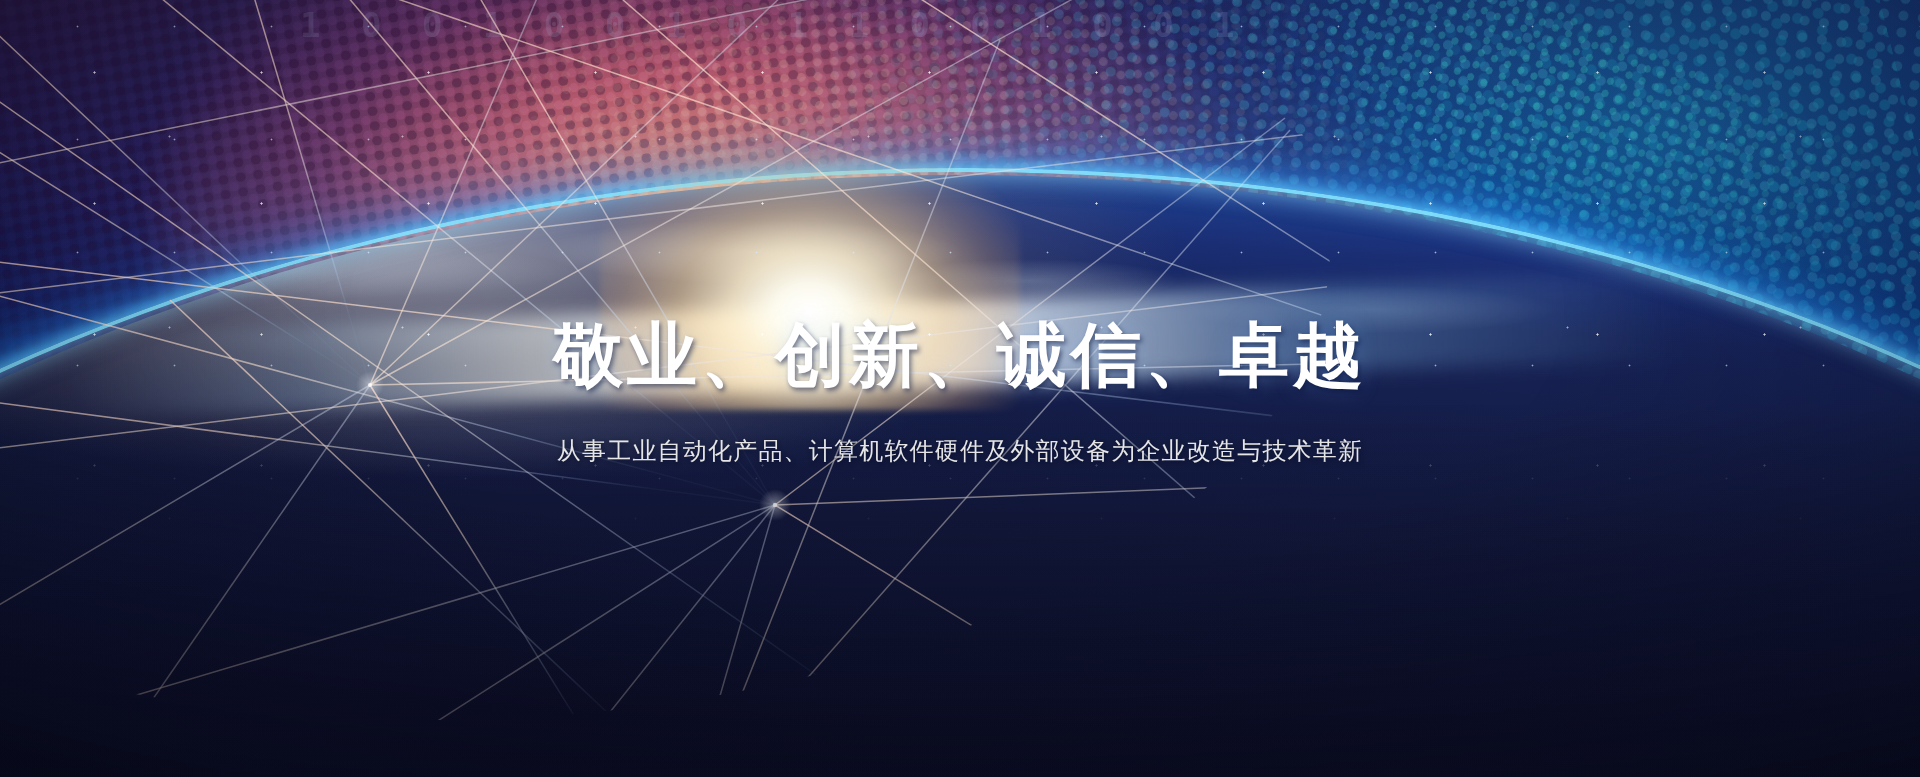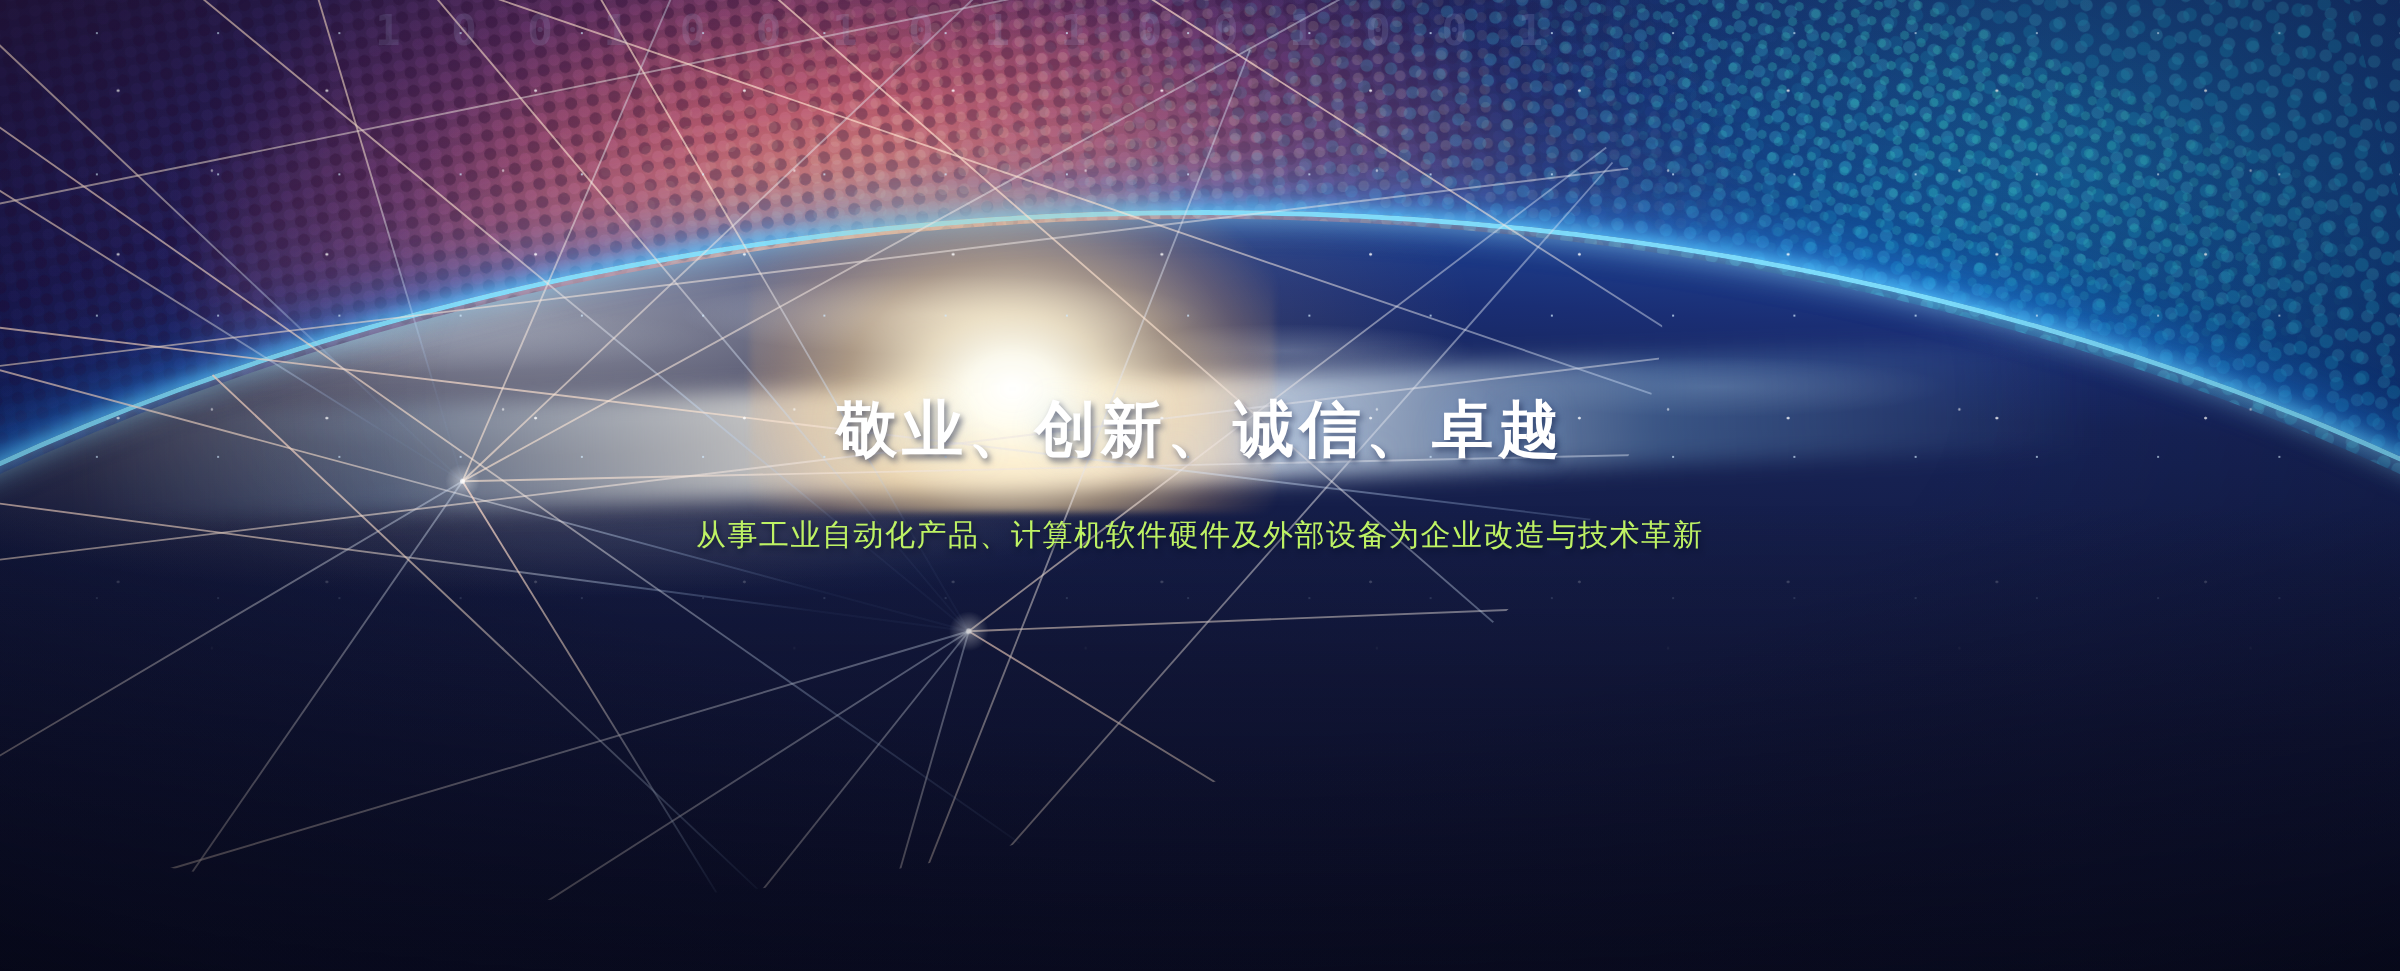"敬业、创新、诚信、卓越" .headline { font-size: 49px -> 70px }
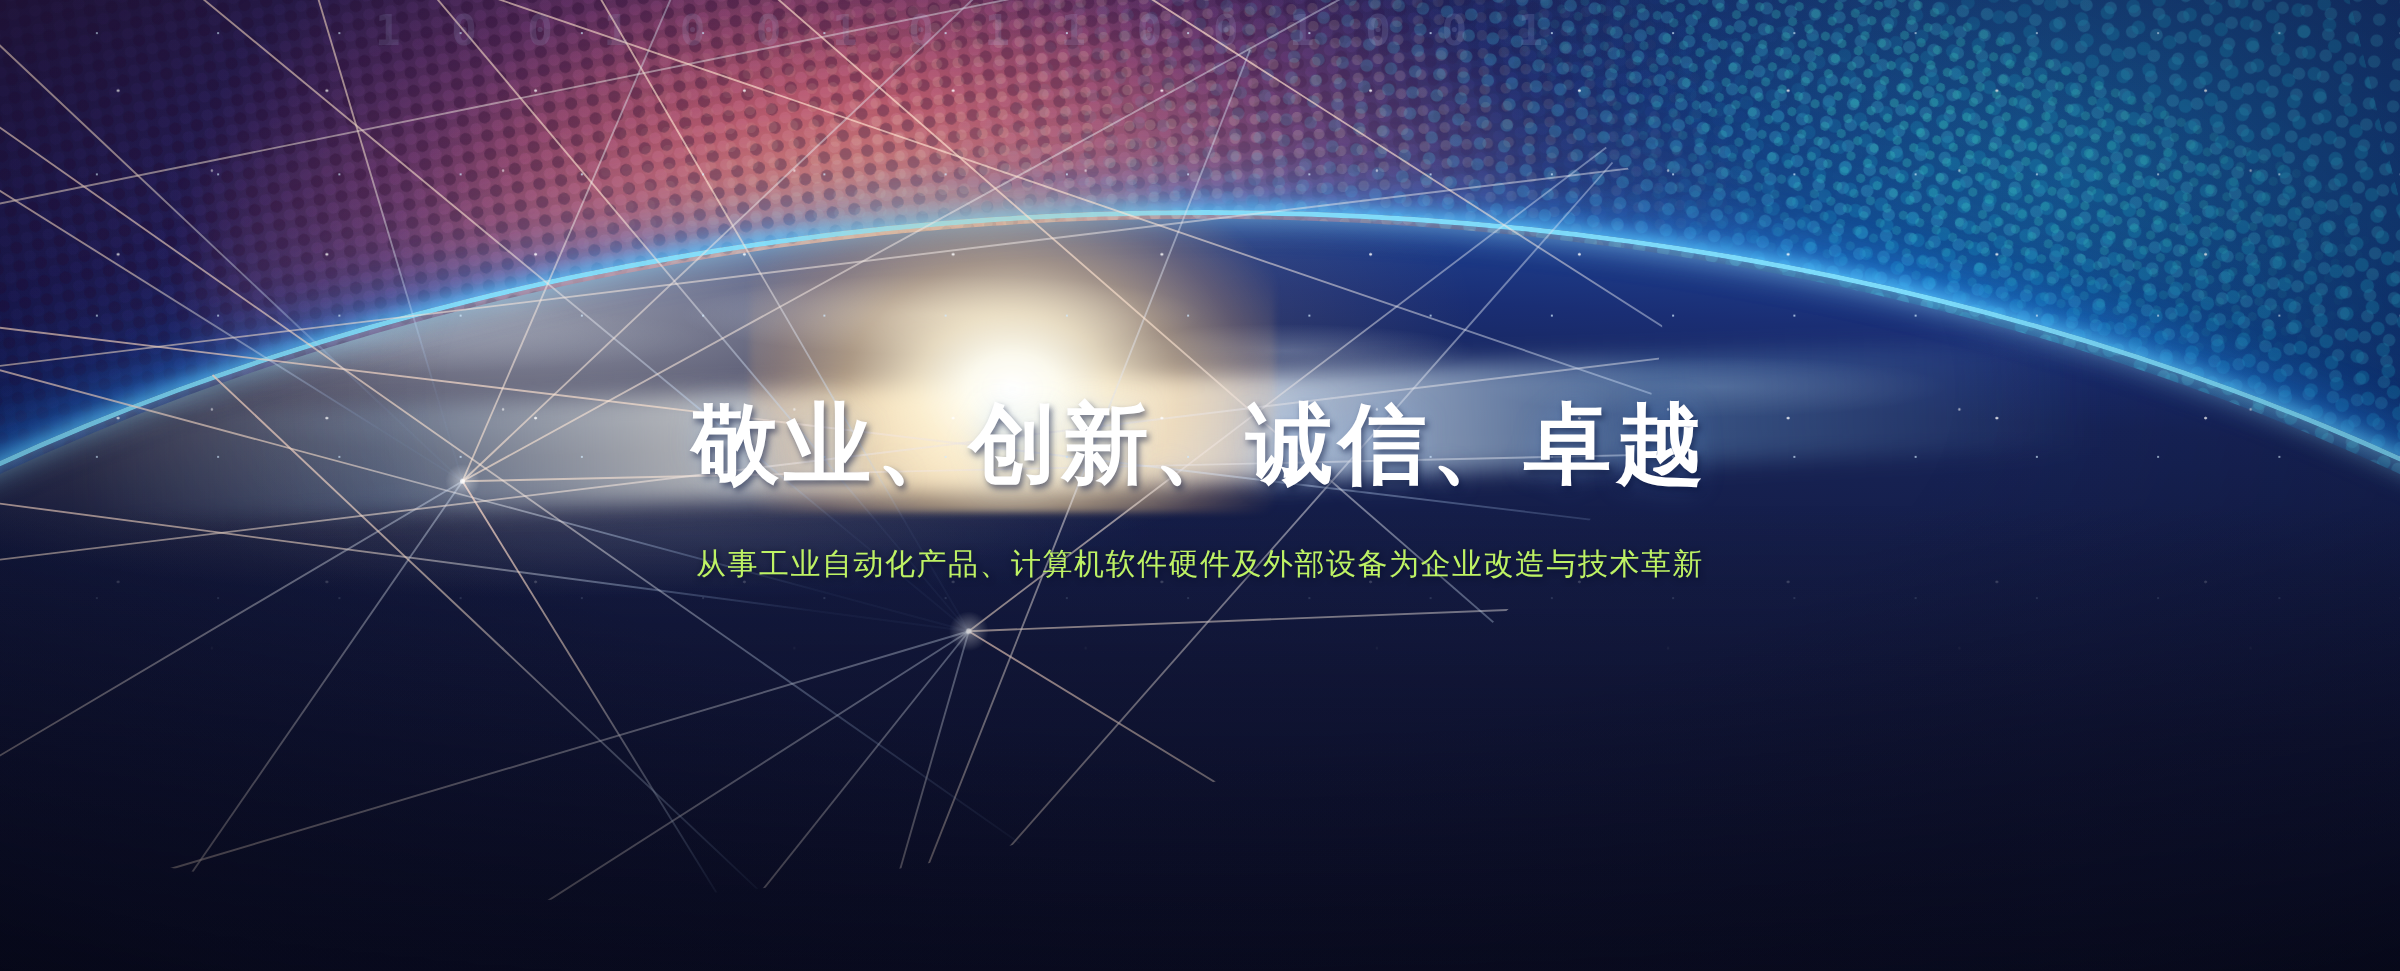"从事工业自动化产品、计算机软件硬件及外部设备为企业改造与技术革新" .subline { color: #bef264 -> #e5e5e5; font-family: none -> Liberation Serif, serif }
